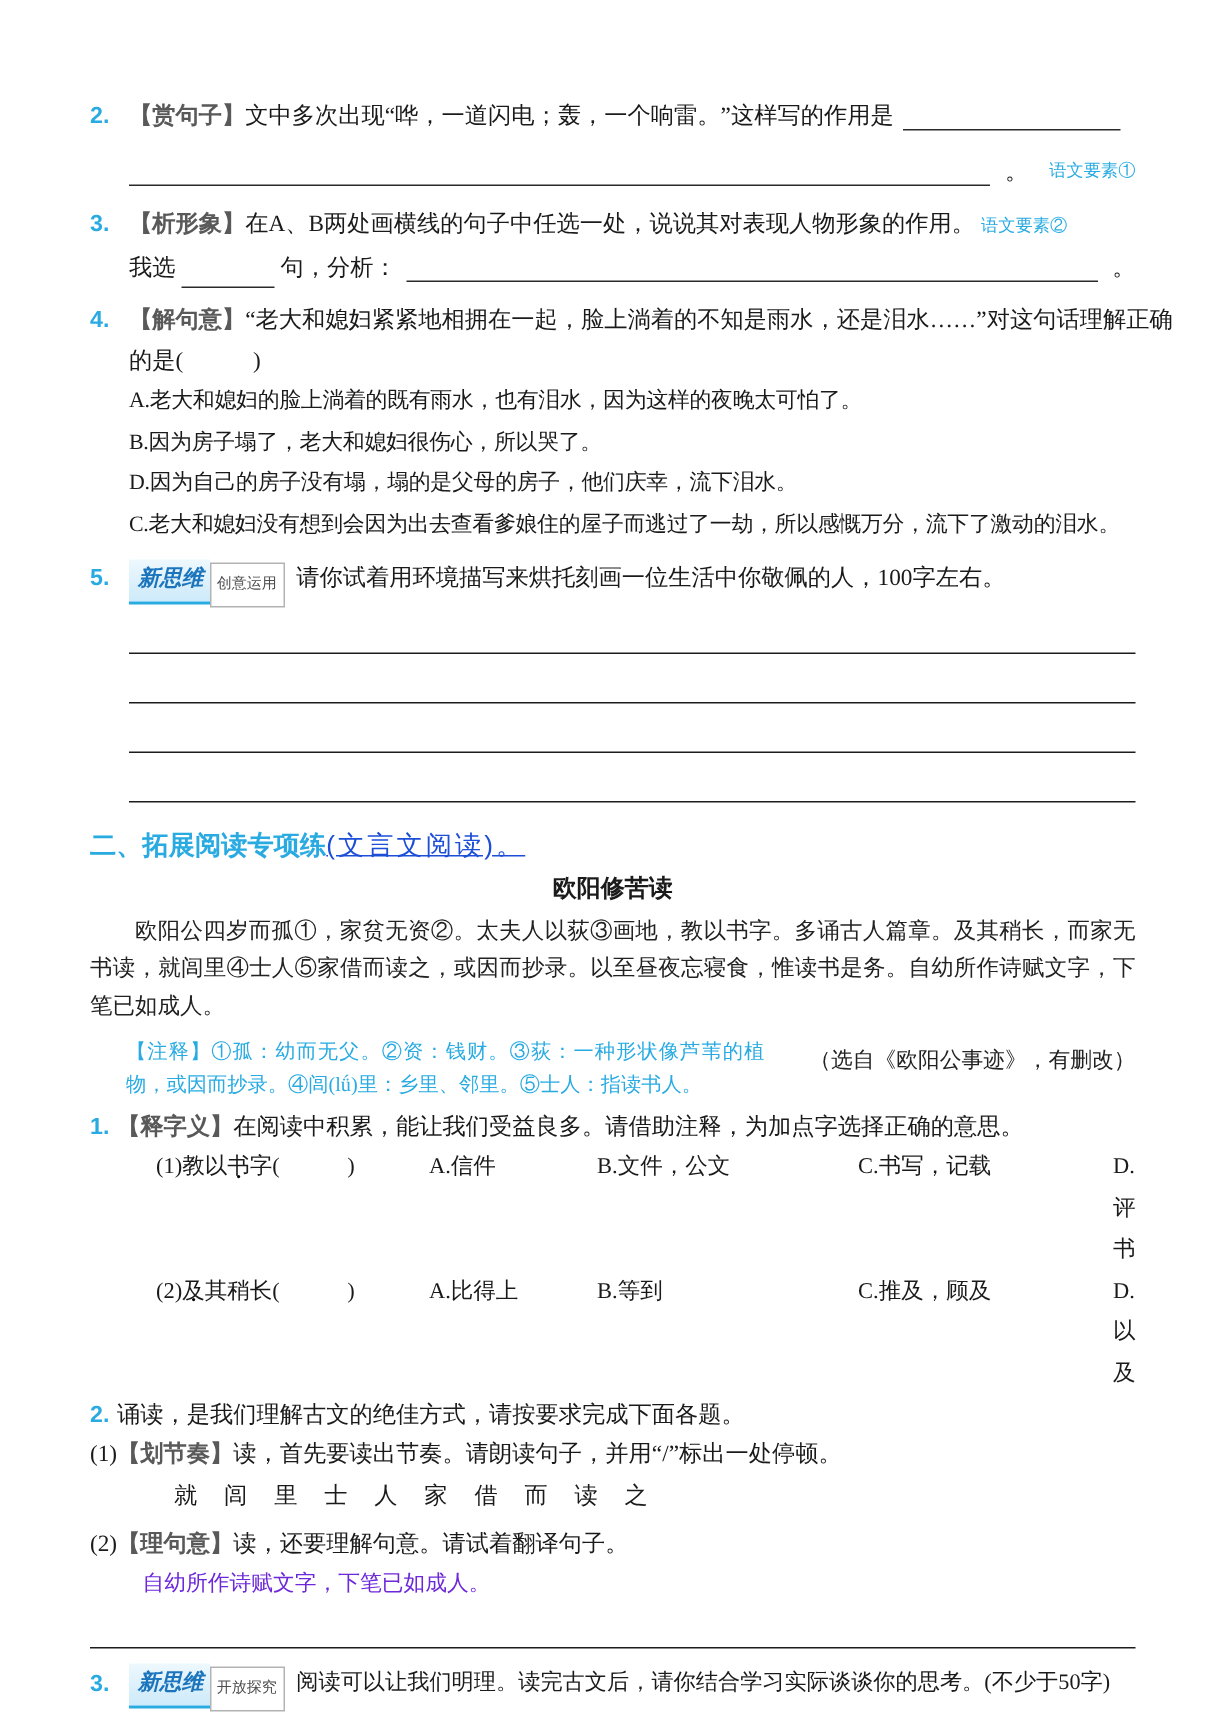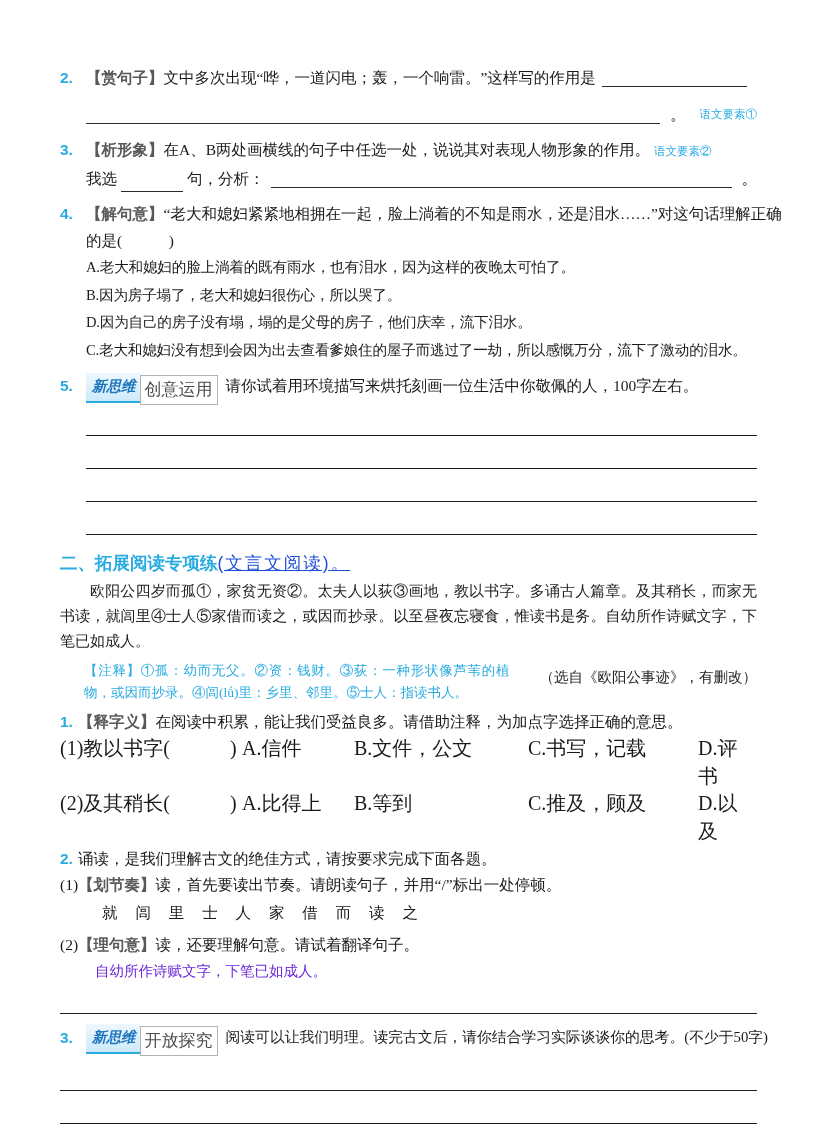"创意运用" .brand-sub { font-size: 17px -> 10px }
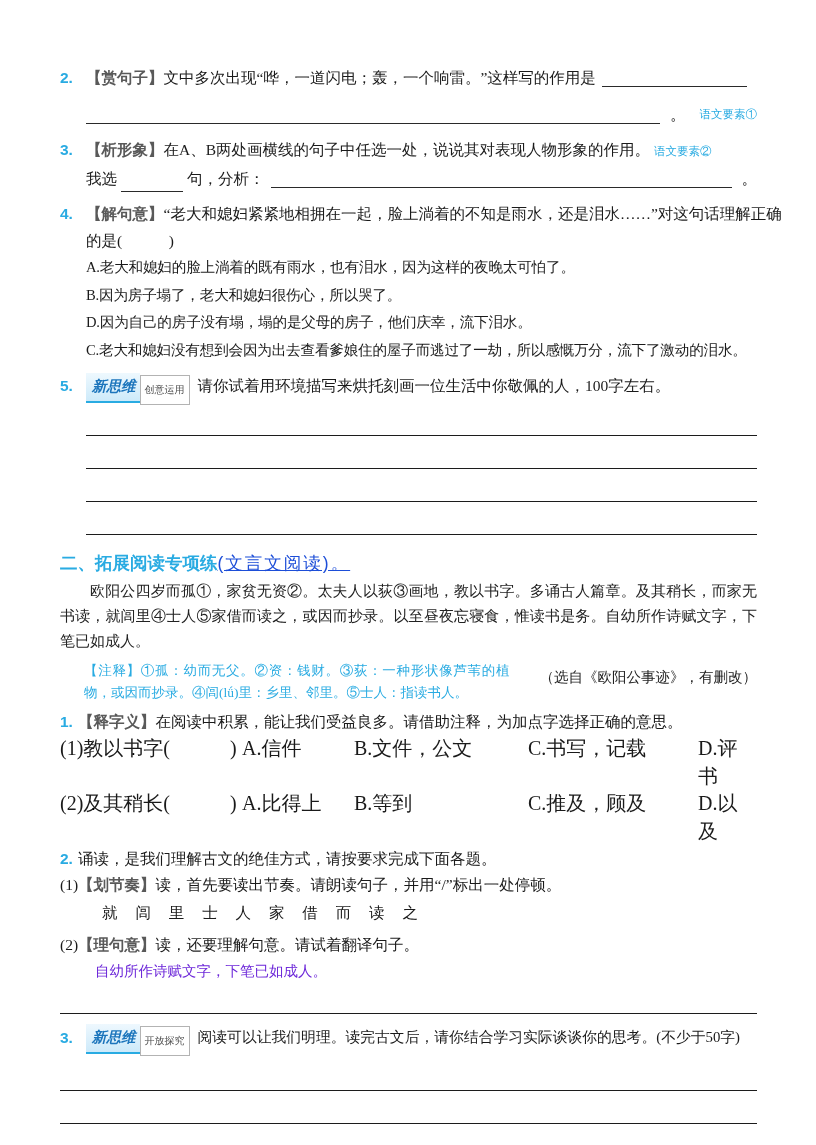"欧阳修苦读" div.center-title { html: none -> <div>欧阳修苦读</div> }
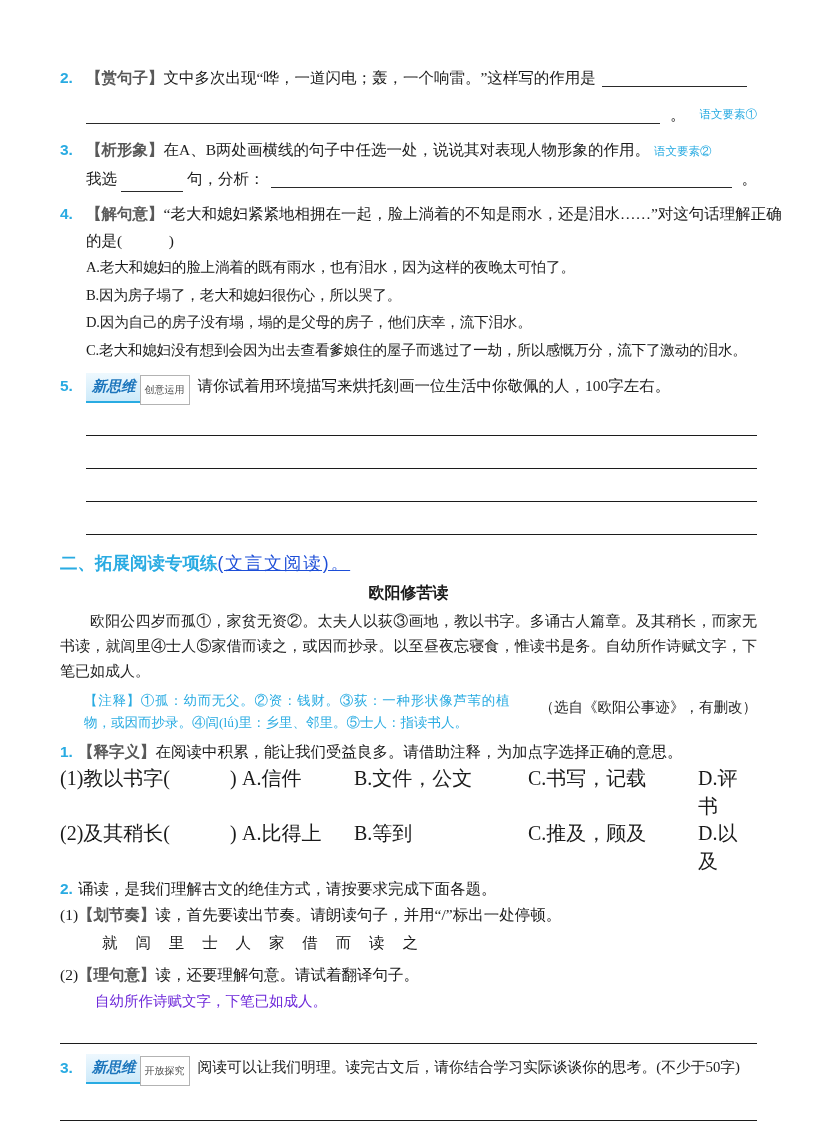"(1)教以书字( )" .optgrid { font-size: 20px -> 15px; margin-left: none -> 44px }
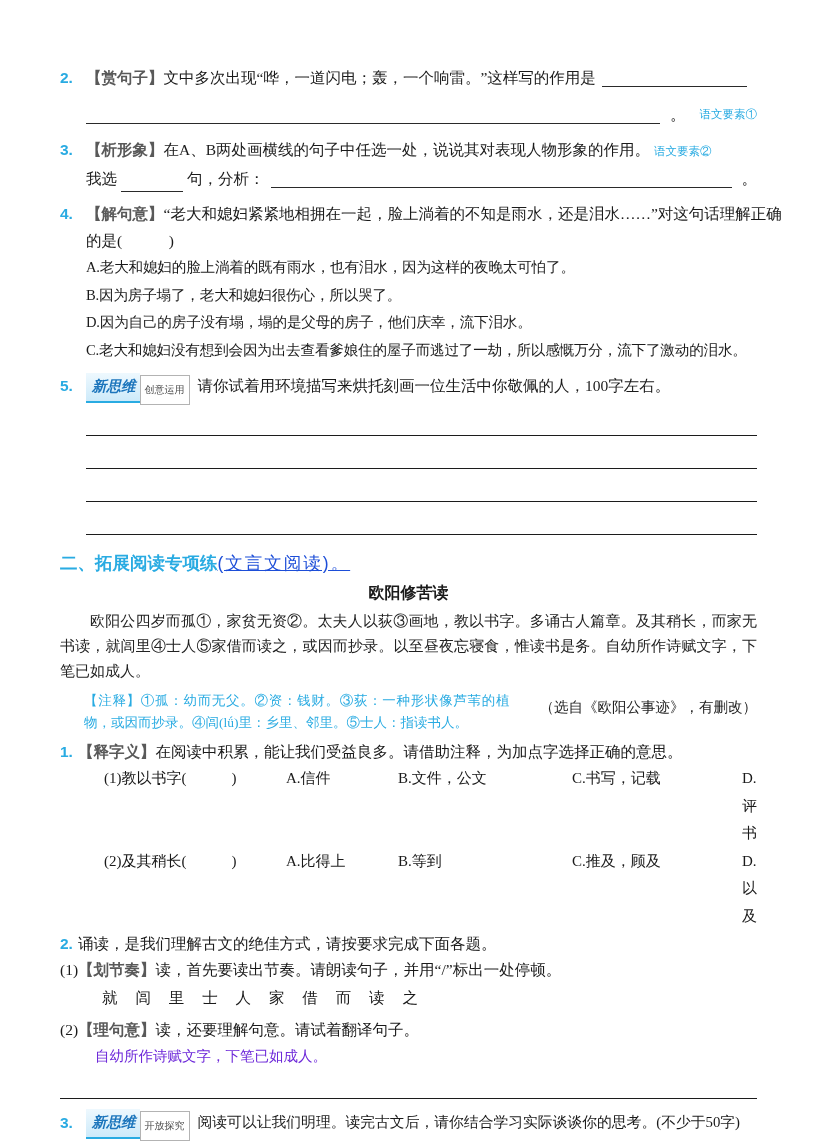"就 闾 里 士 人" .spaced-sentence { margin-left: 42px -> 56px }
